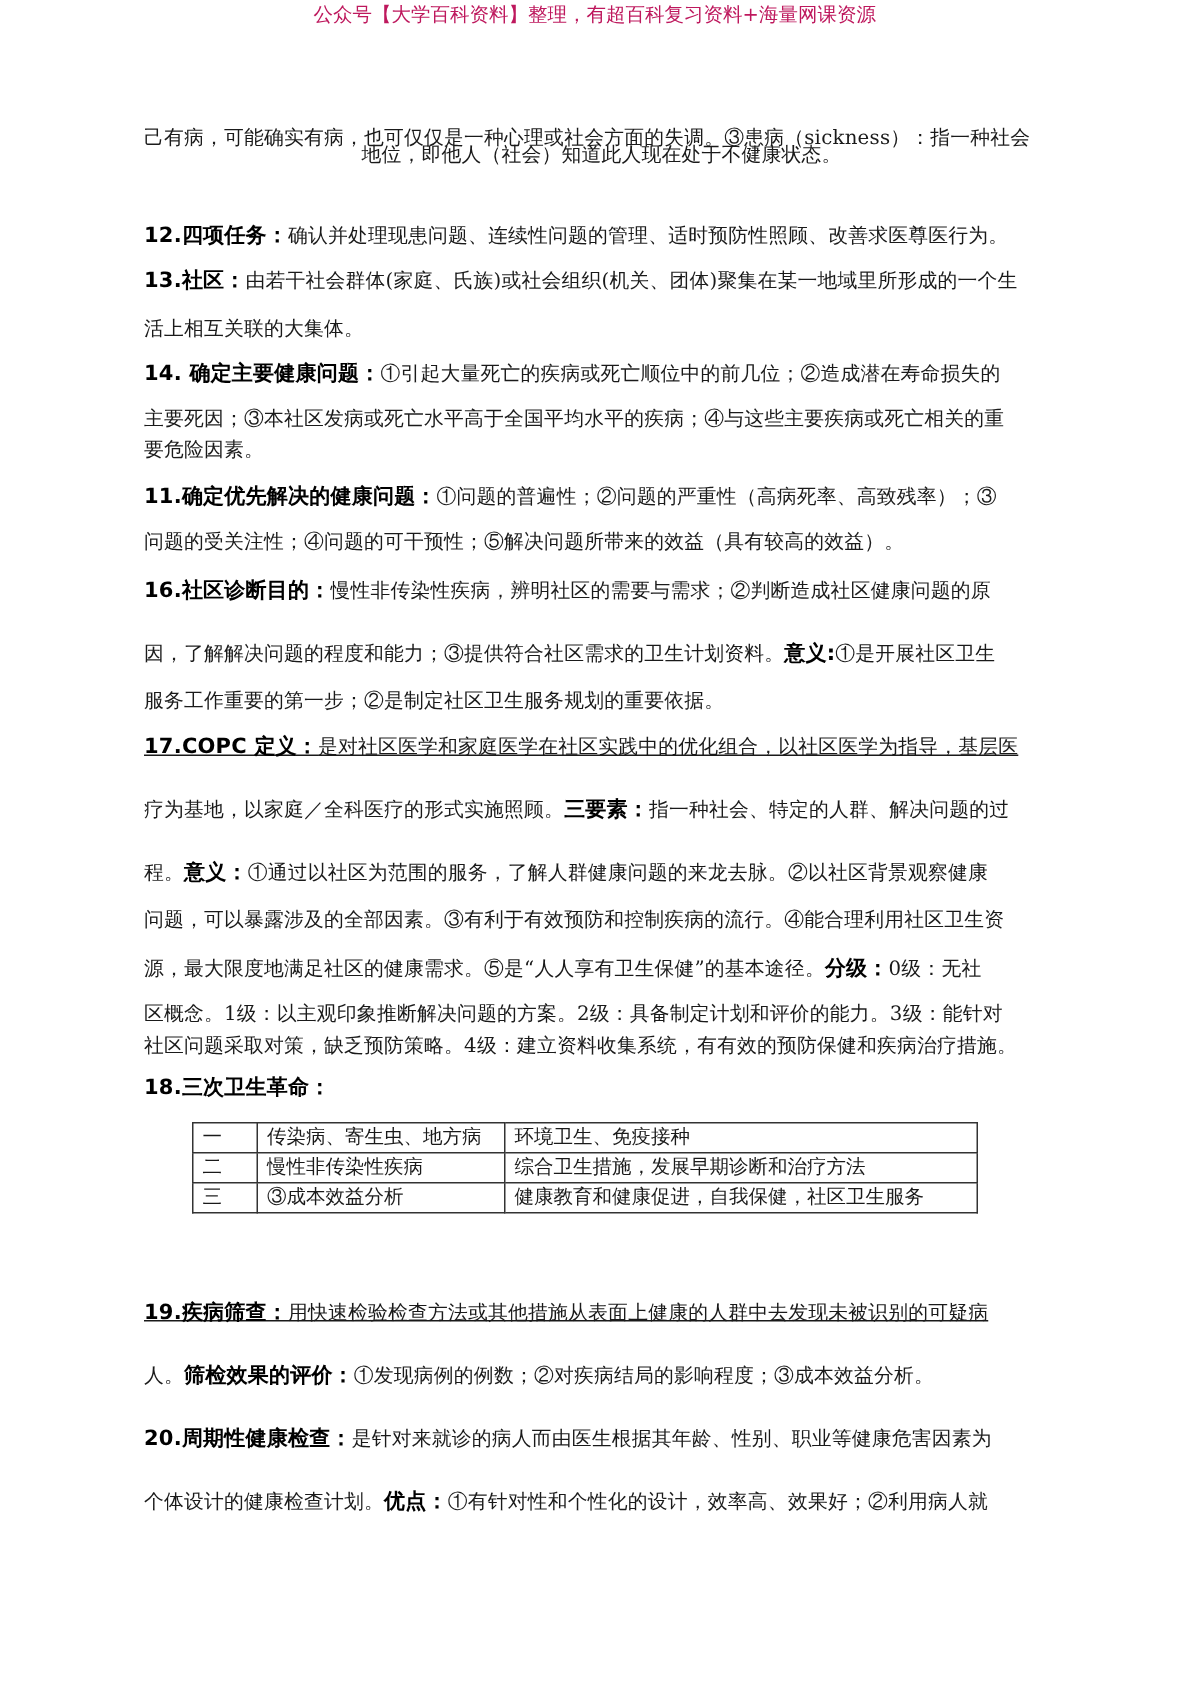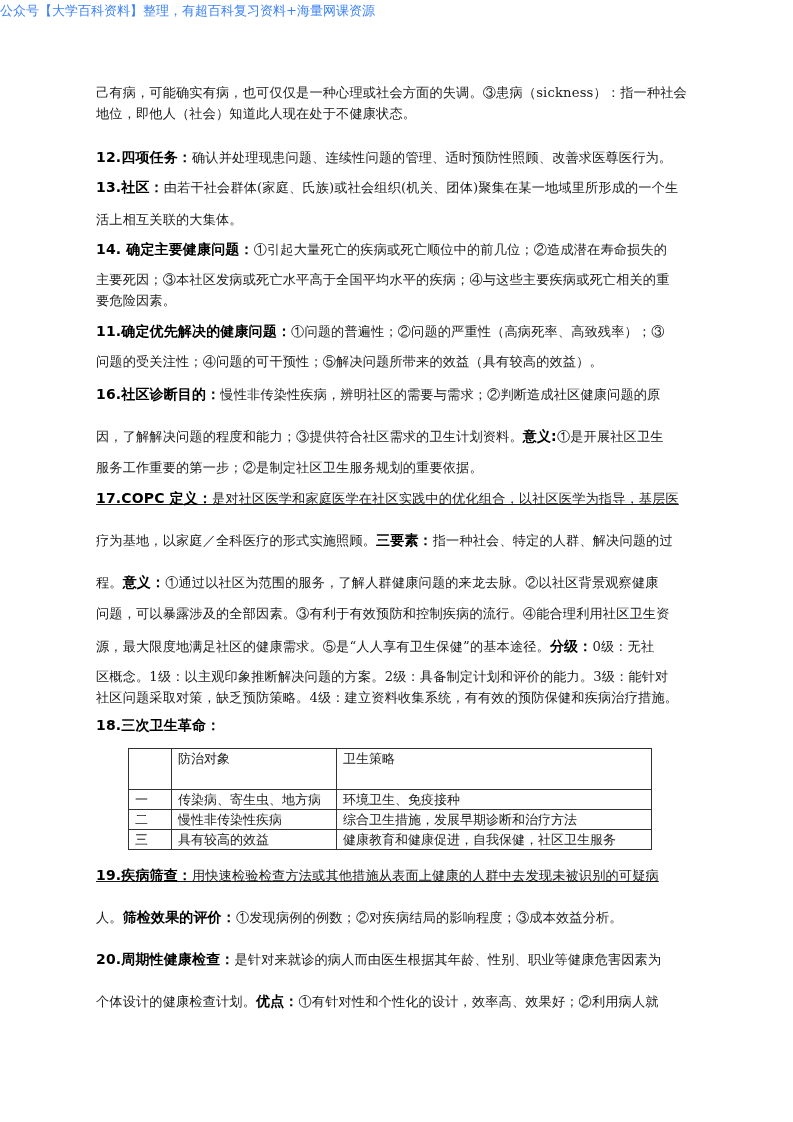"公众号【大学百科资料】整理，有超百科复习资料+海量网课资源" .header { color: #3b82f6 -> #be185d; text-align: left -> center }
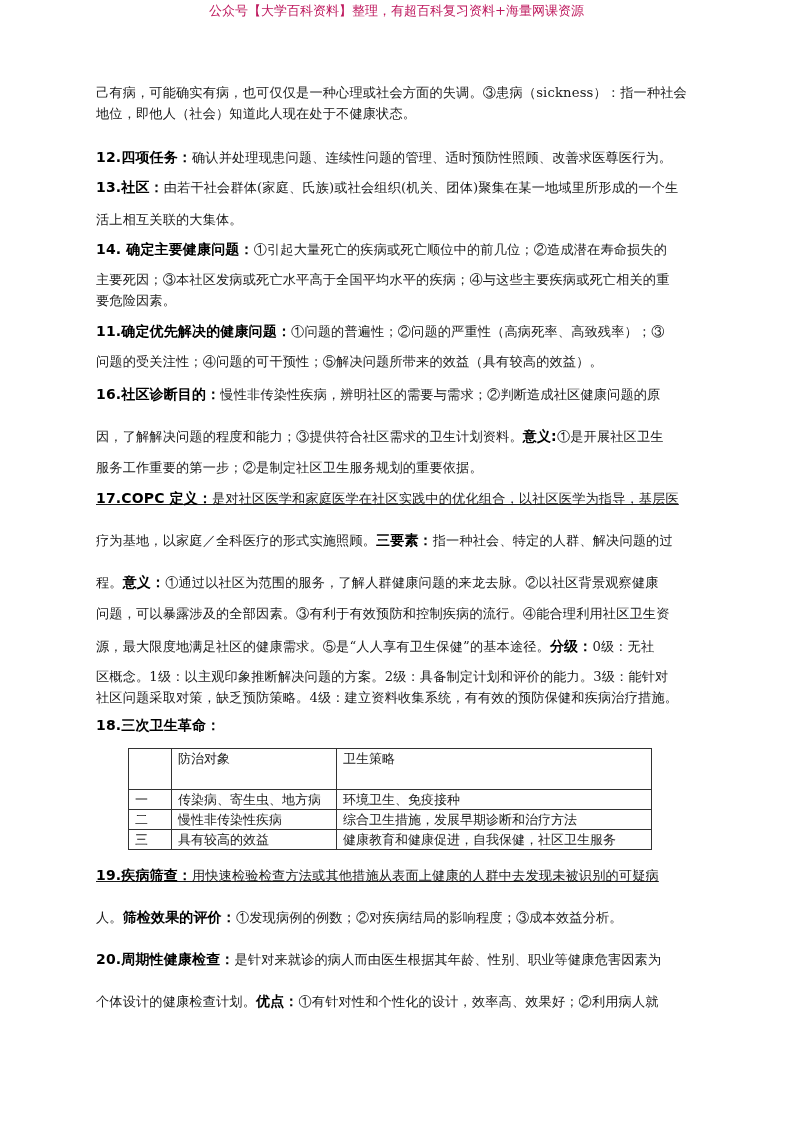"地位，即他人（社会）知道此人现在处于不健康状态。" div.line { text-align: none -> center; top: 105px -> 95px }
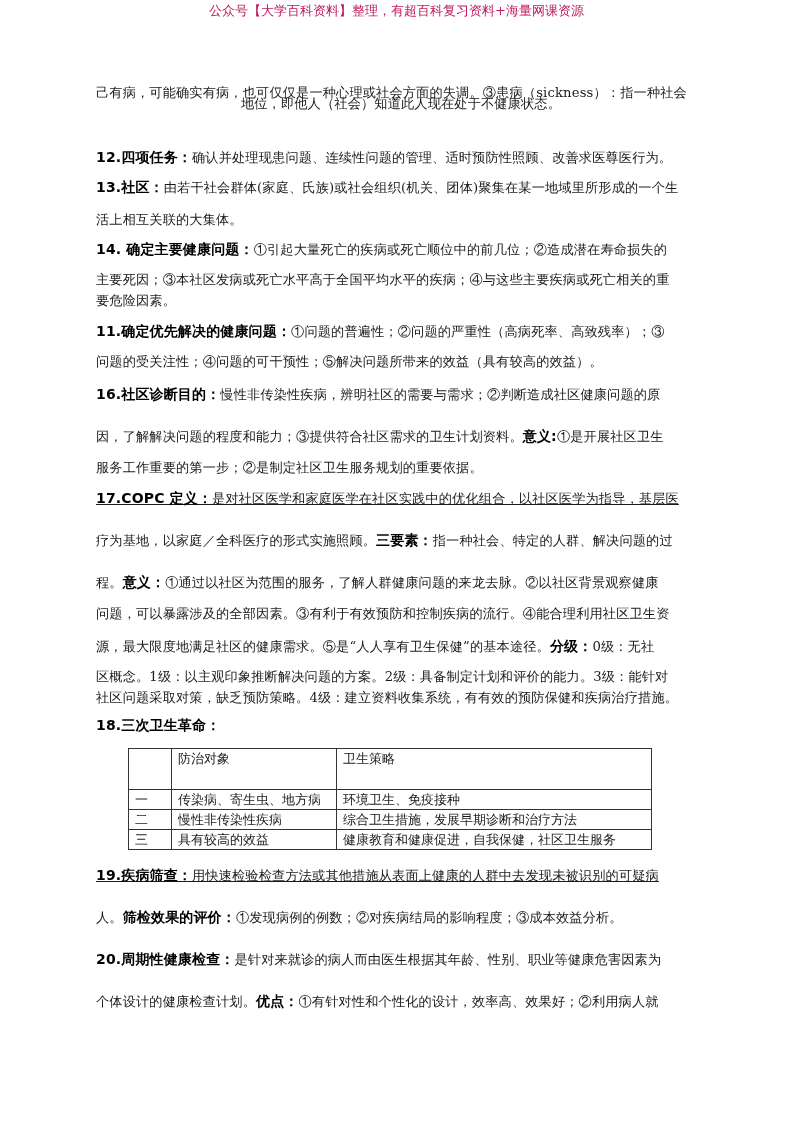"防治对象" tr.head { html: <tr> <td></td> <td>防治对象</td> <td>卫生策略</td> </tr> -> none }
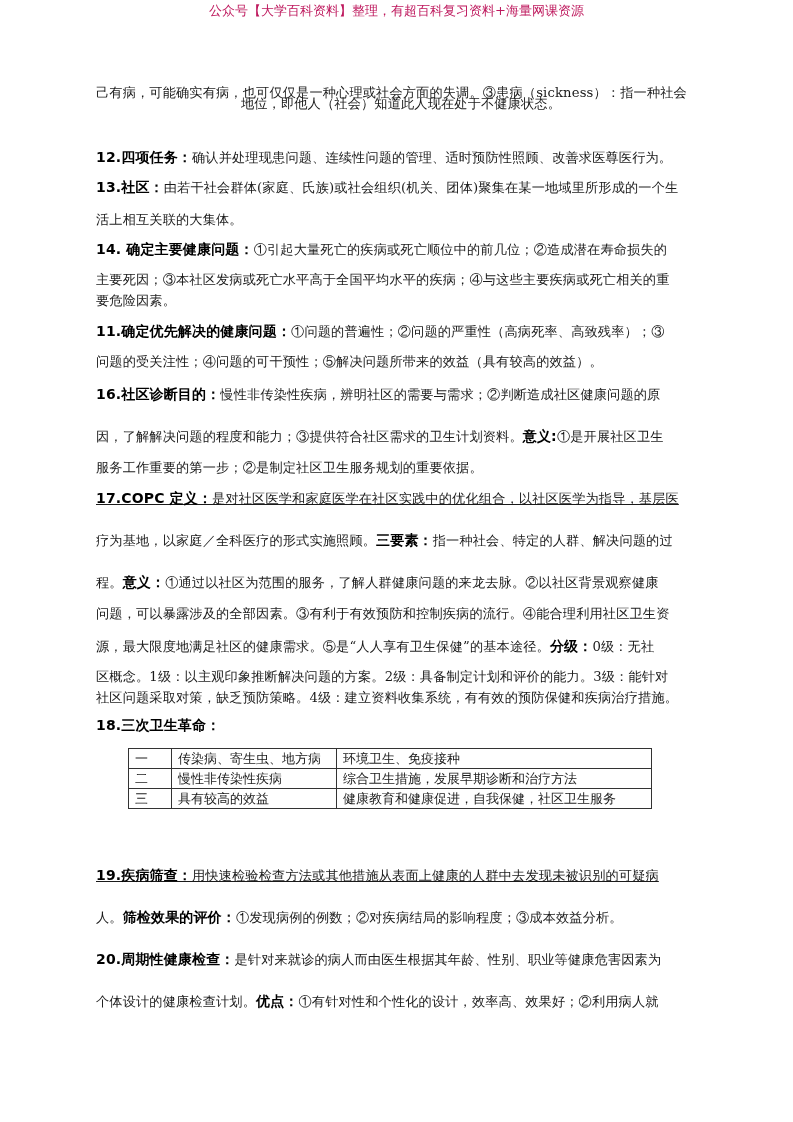"具有较高的效益" td.c1 { text: 具有较高的效益 -> ③成本效益分析 }
